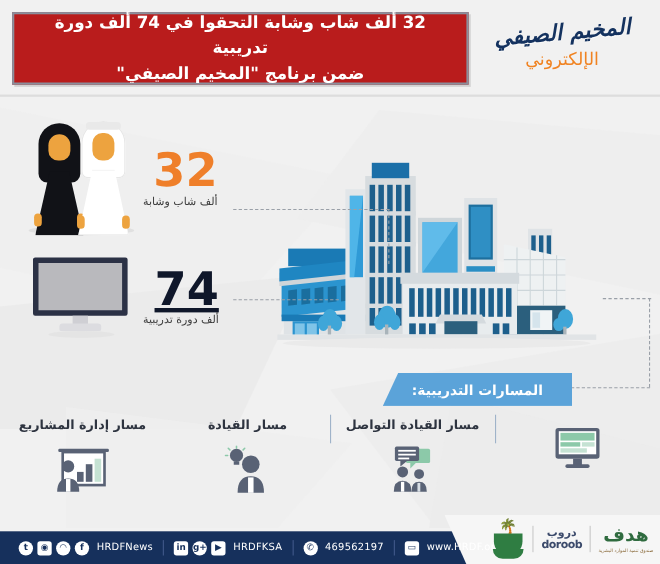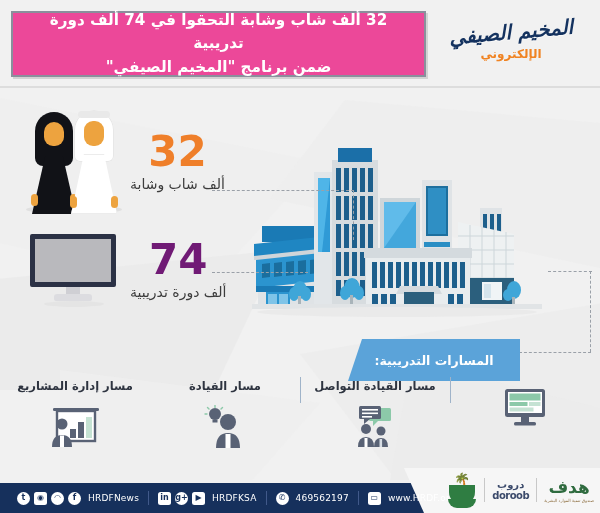"32 ألف شاب وشابة التحقوا" .headline-box { background: #ec4899 -> #b91c1c }
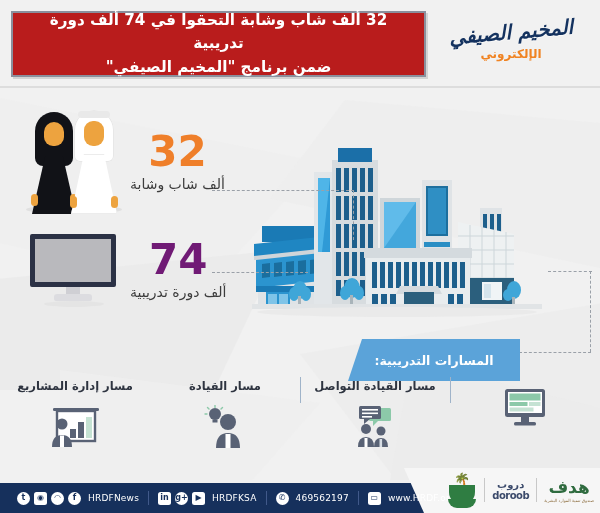"الإلكتروني" .logo-sub { font-size: 12px -> 16px; font-weight: bold -> normal }
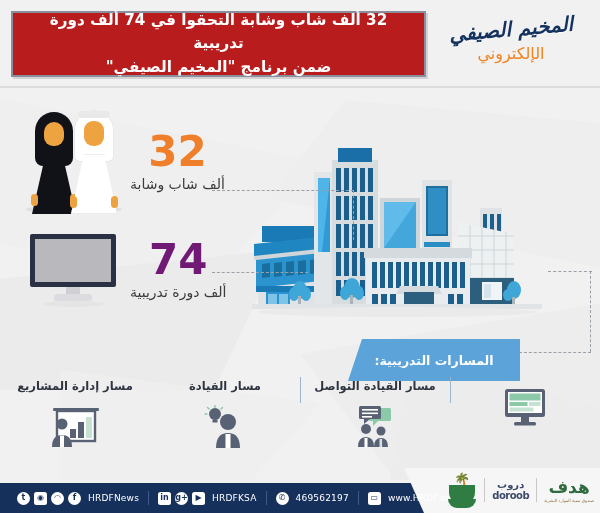"32" .stat-text { text-align: center -> right }
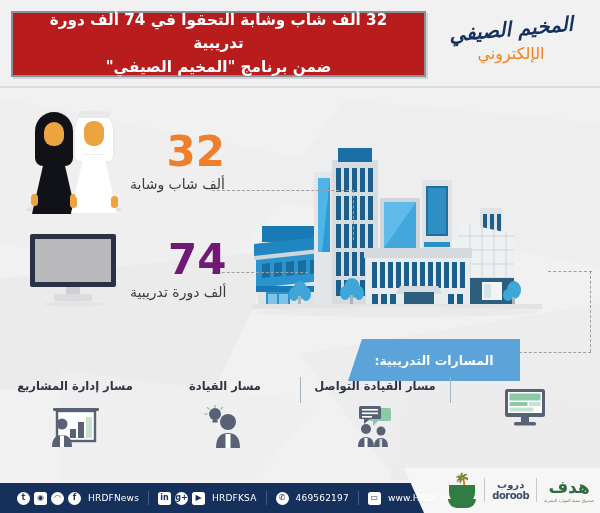"ألف شاب وشابة" .stat-label { font-size: 14px -> 10px }
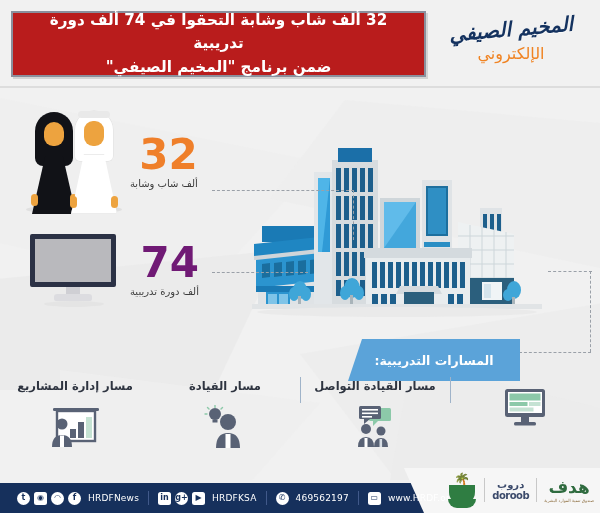"74" .stat-num.green { color: #701a75 -> #0f172a; text-decoration: none -> underline }
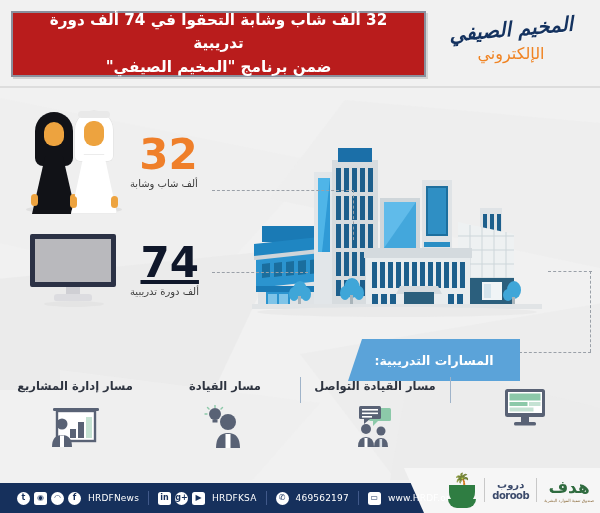"المسارات التدريبية:" .tracks-banner { height: 42px -> 30px }
